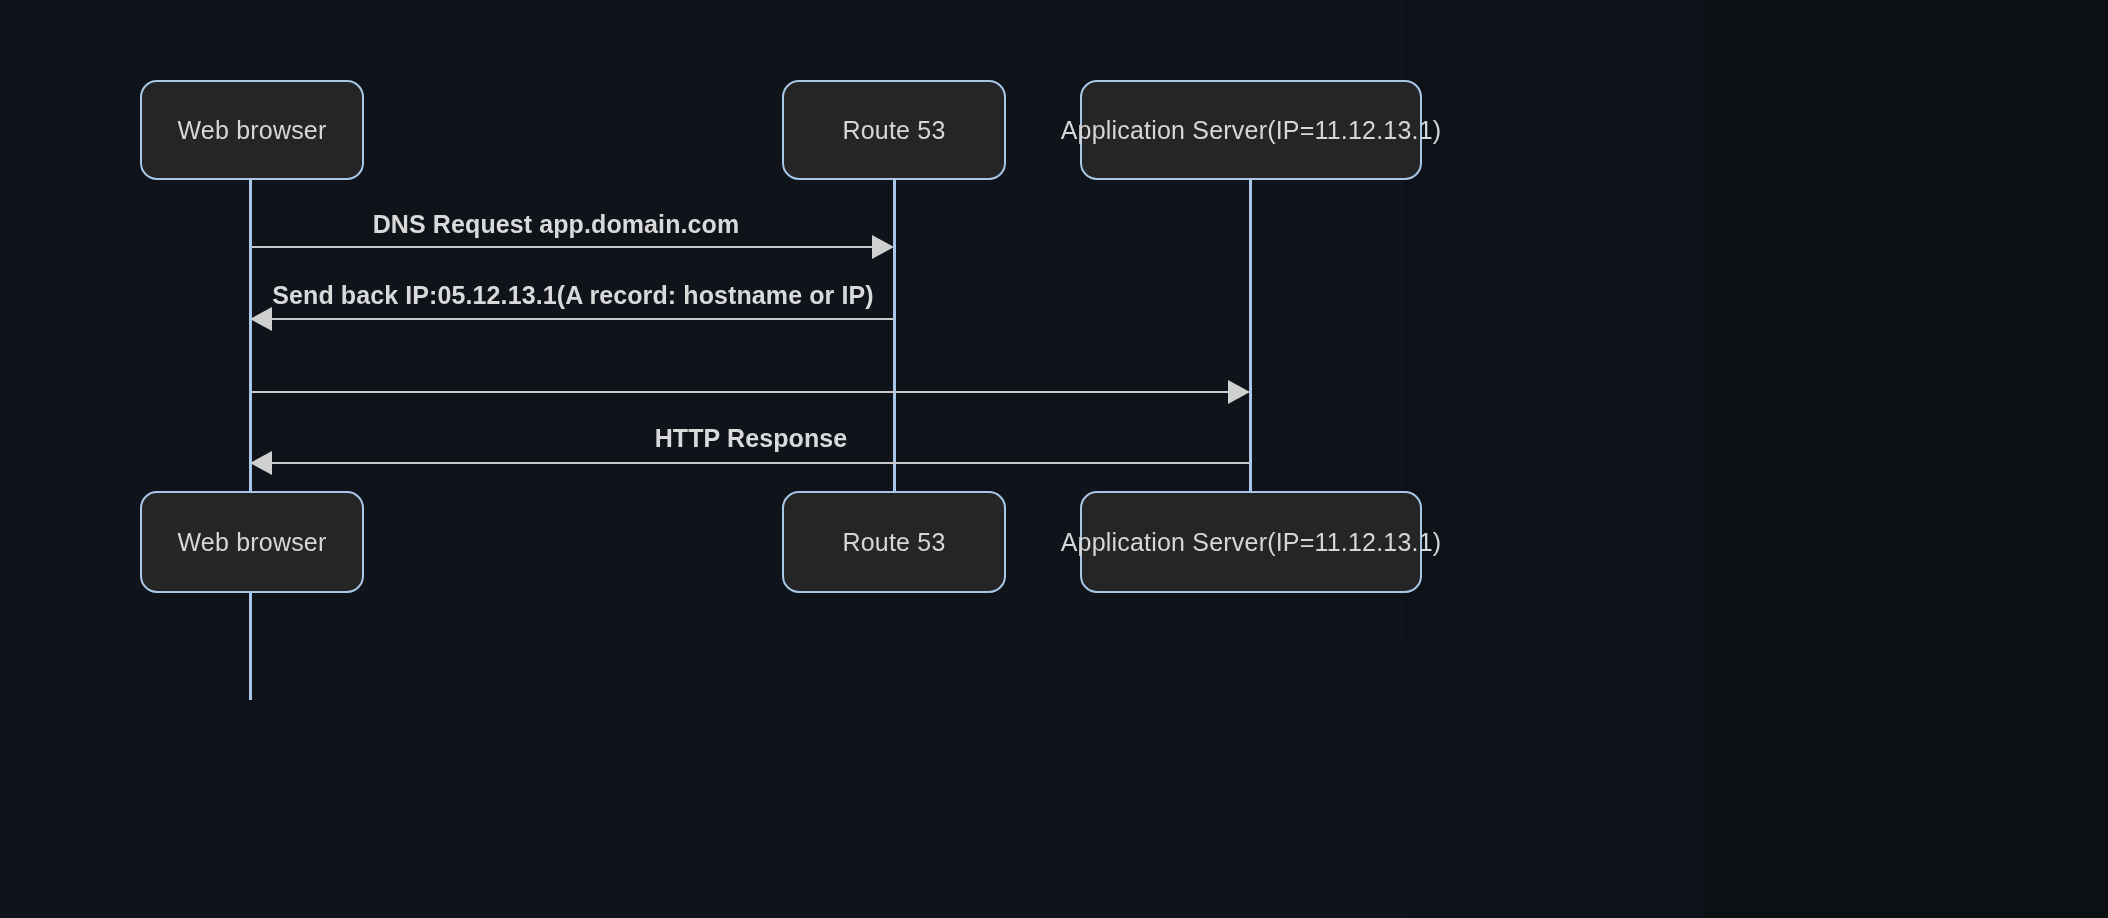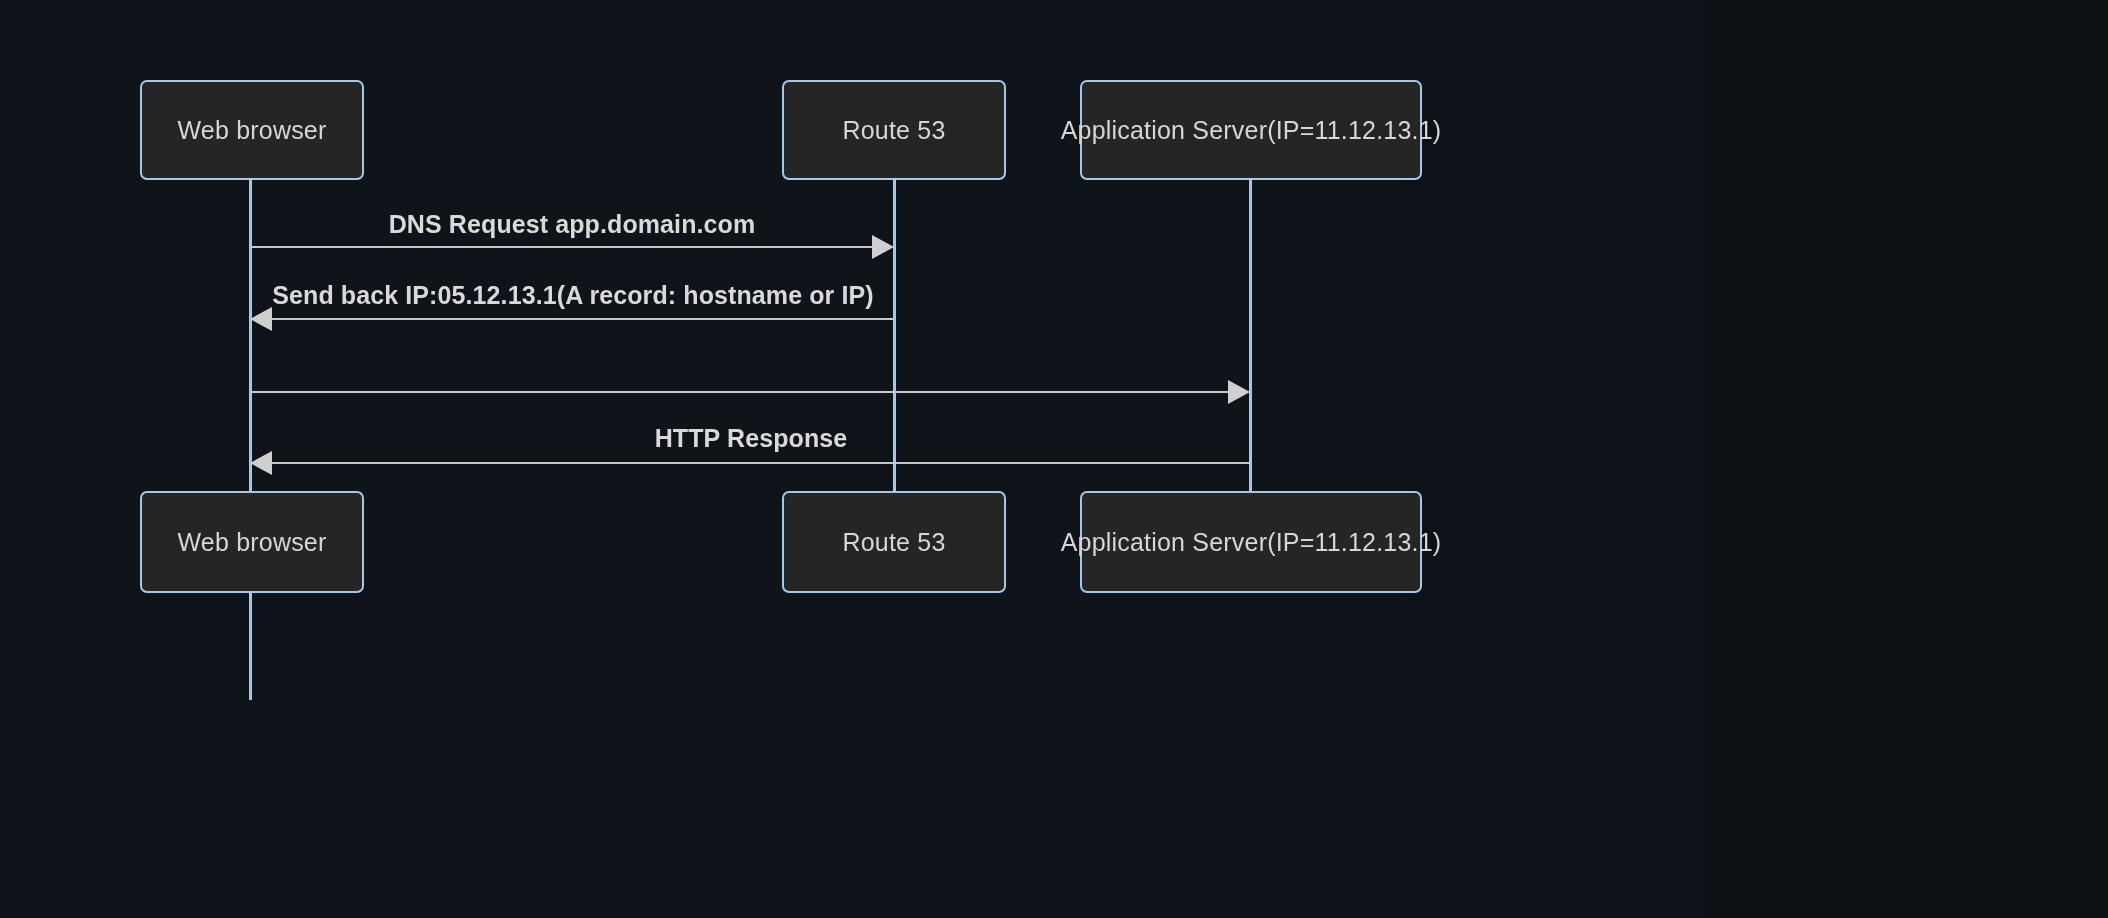"Web browser" .actor-box { border-radius: 7px -> 17px }
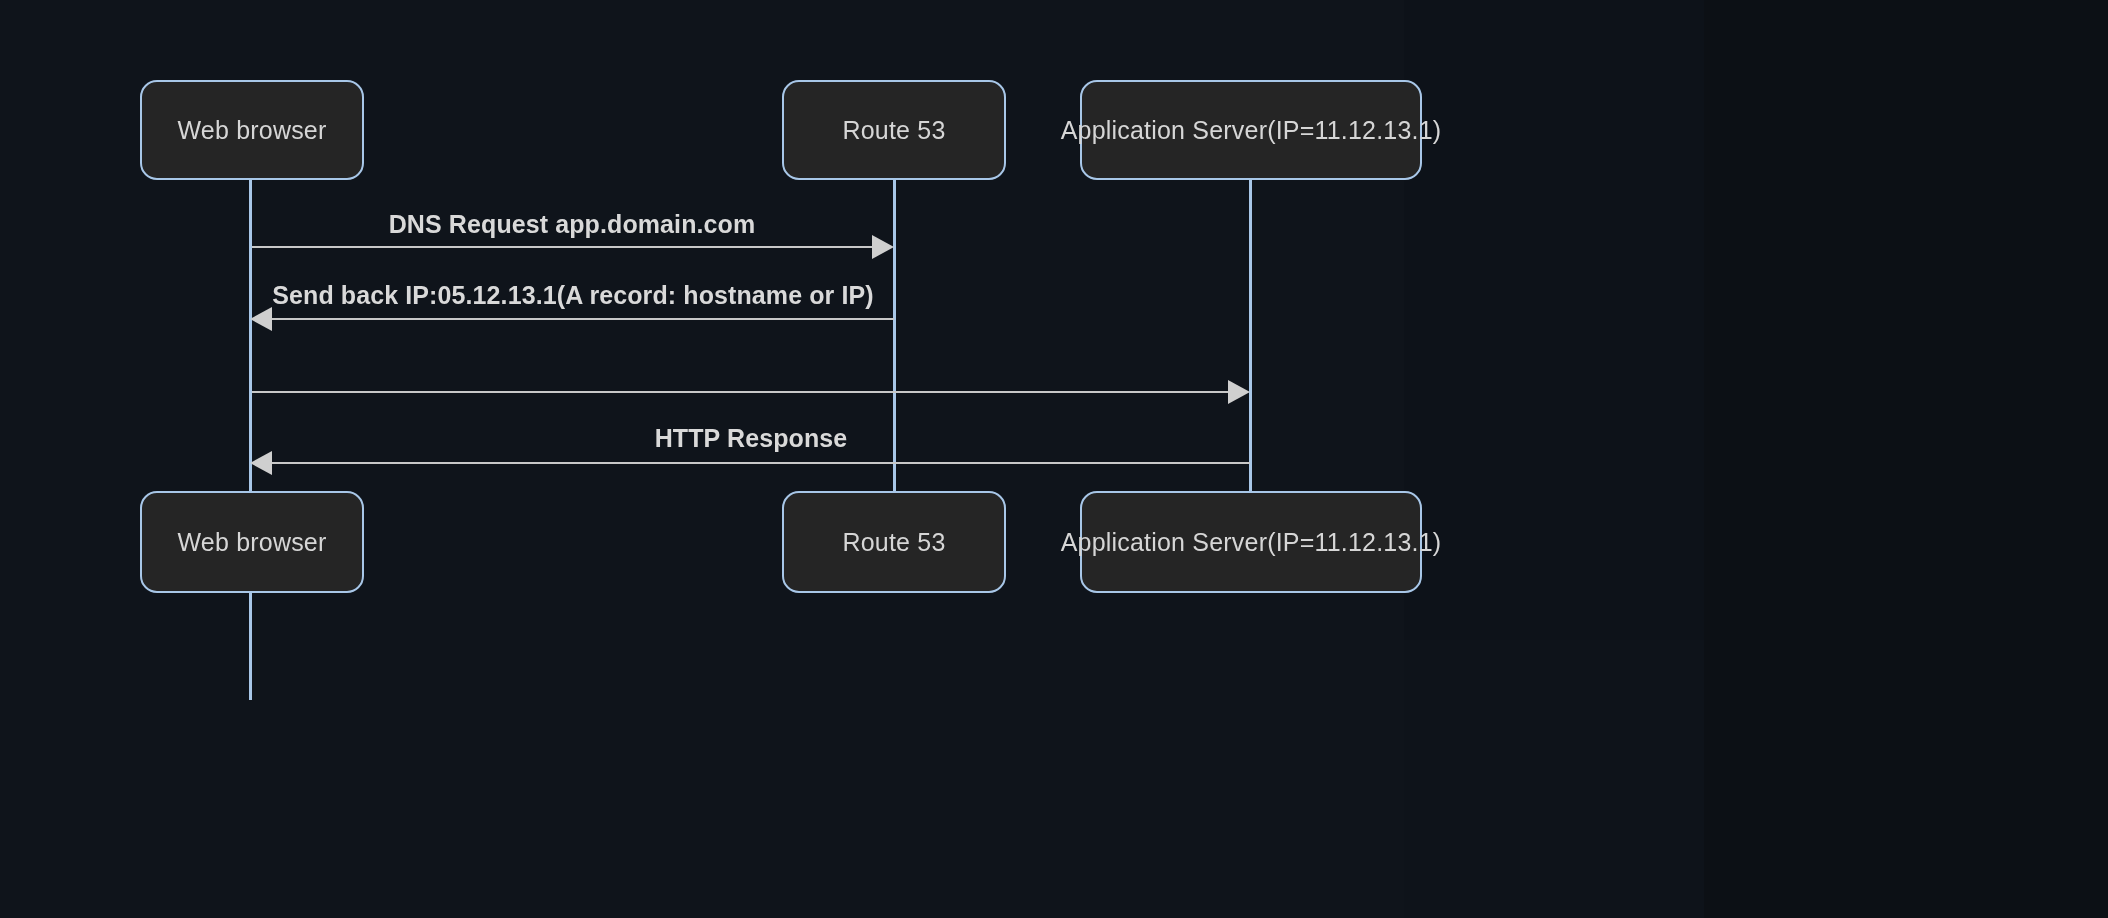"DNS Request app.domain.com" div.msg-label { left: 252px -> 236px }
